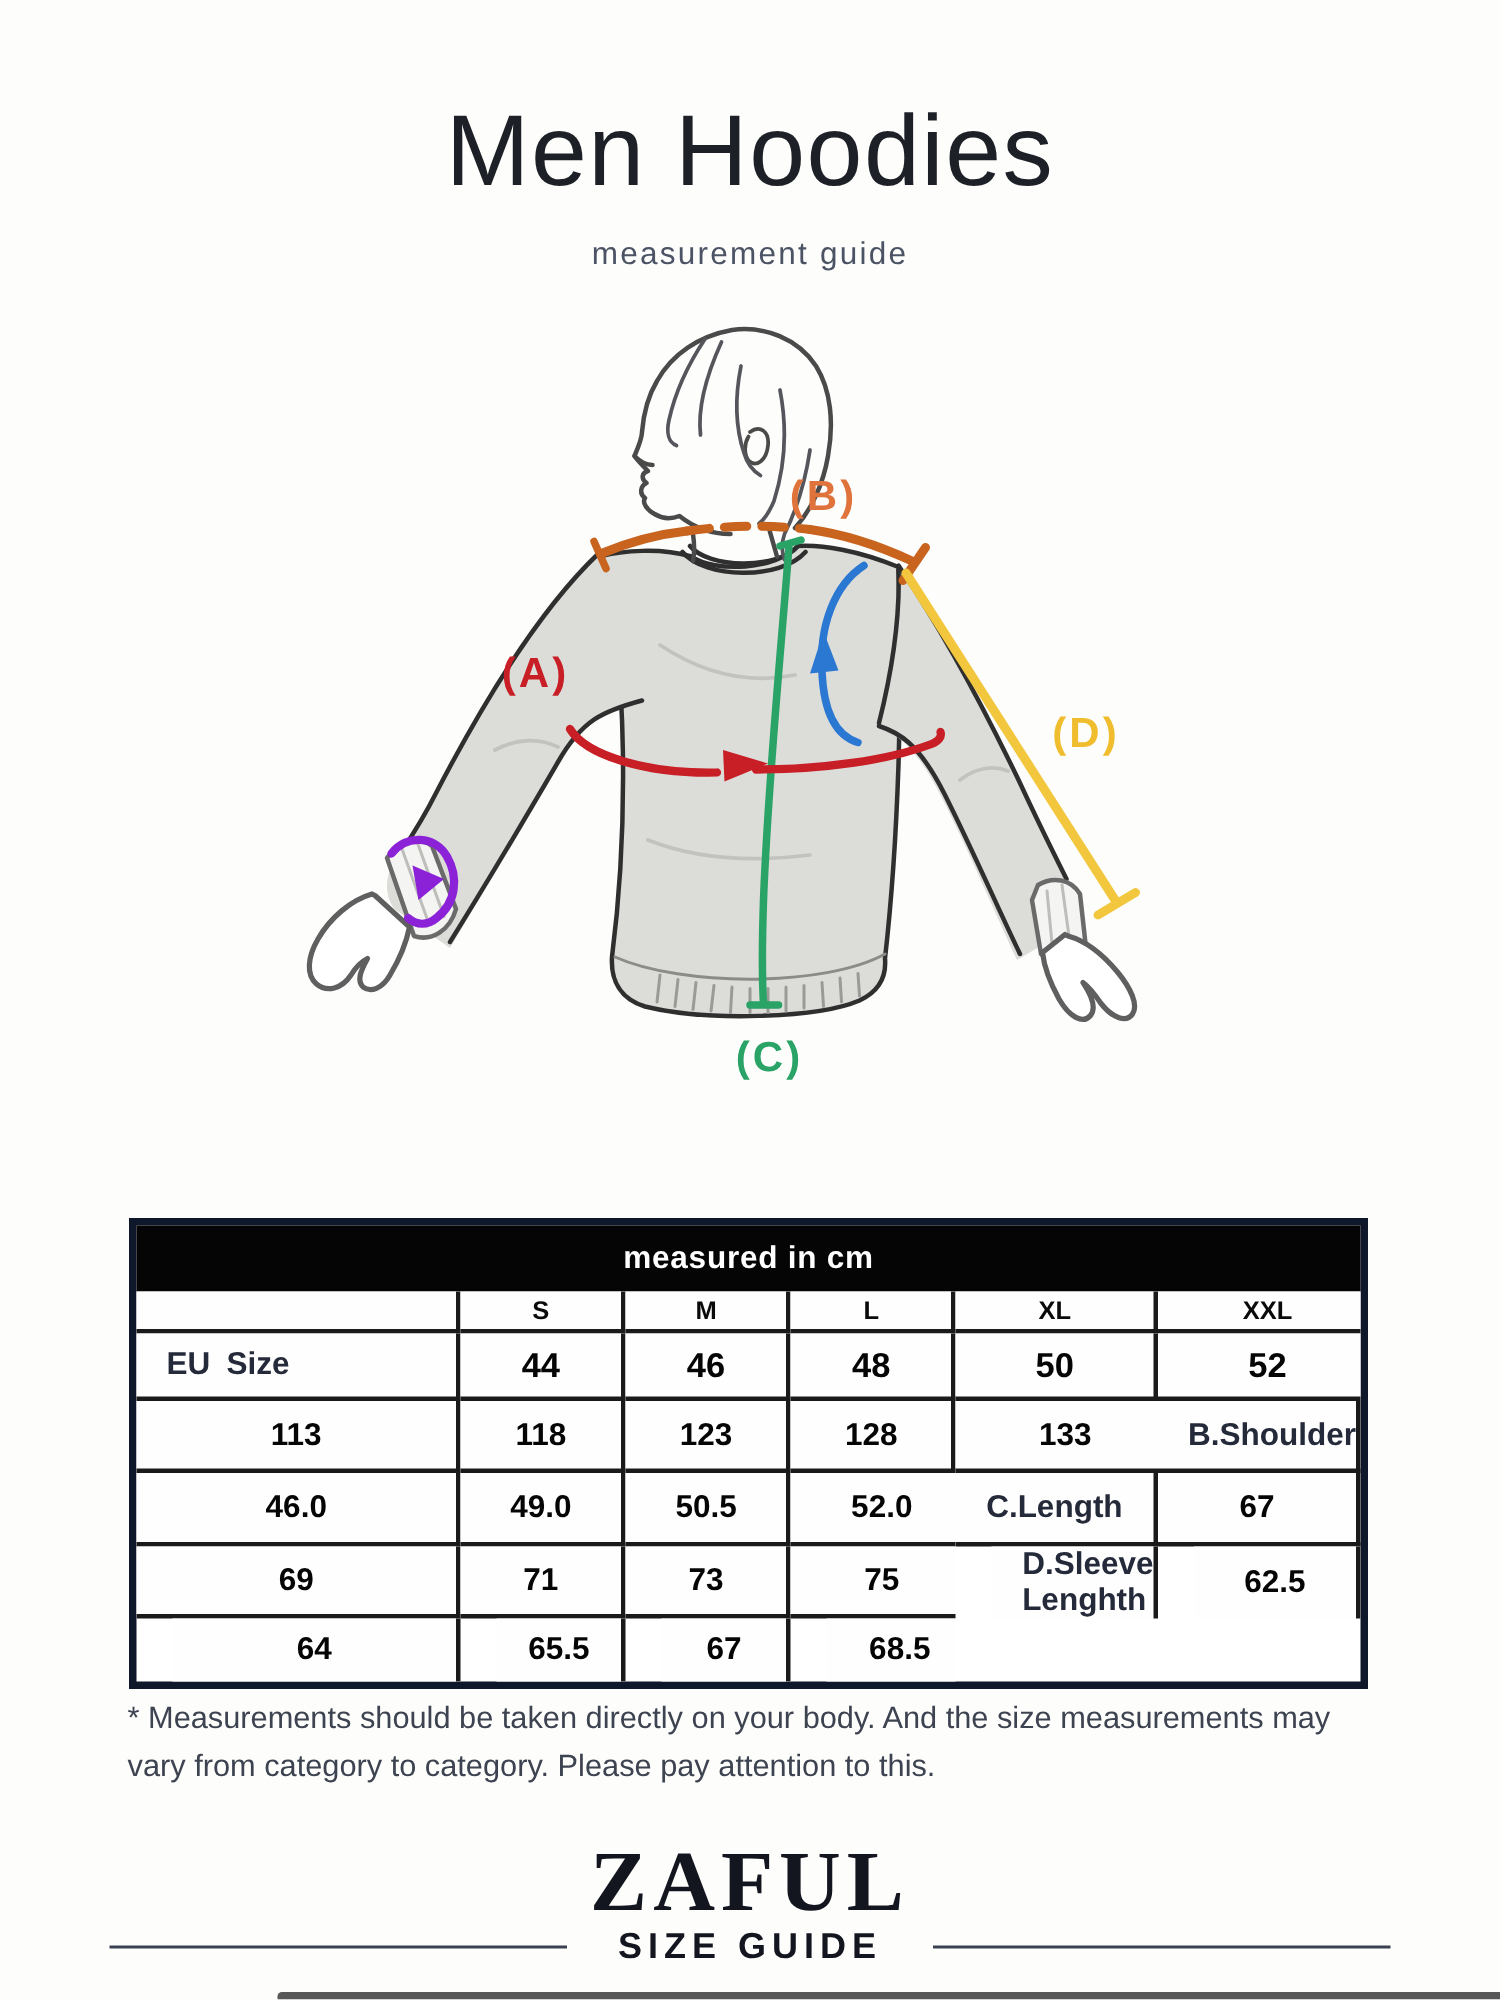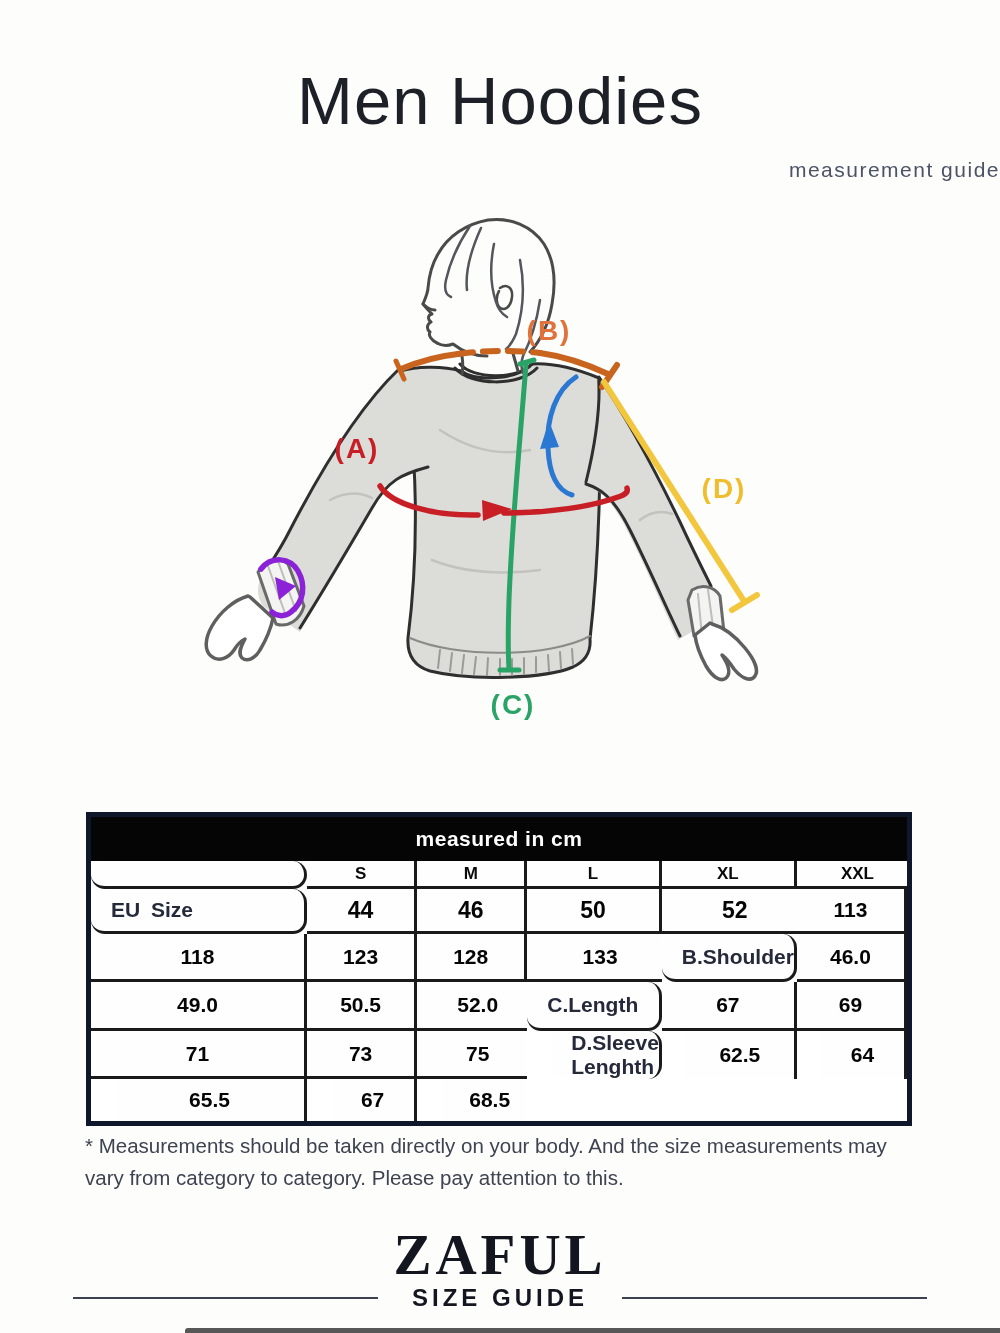"measurement guide" .subtitle { text-align: right -> center }
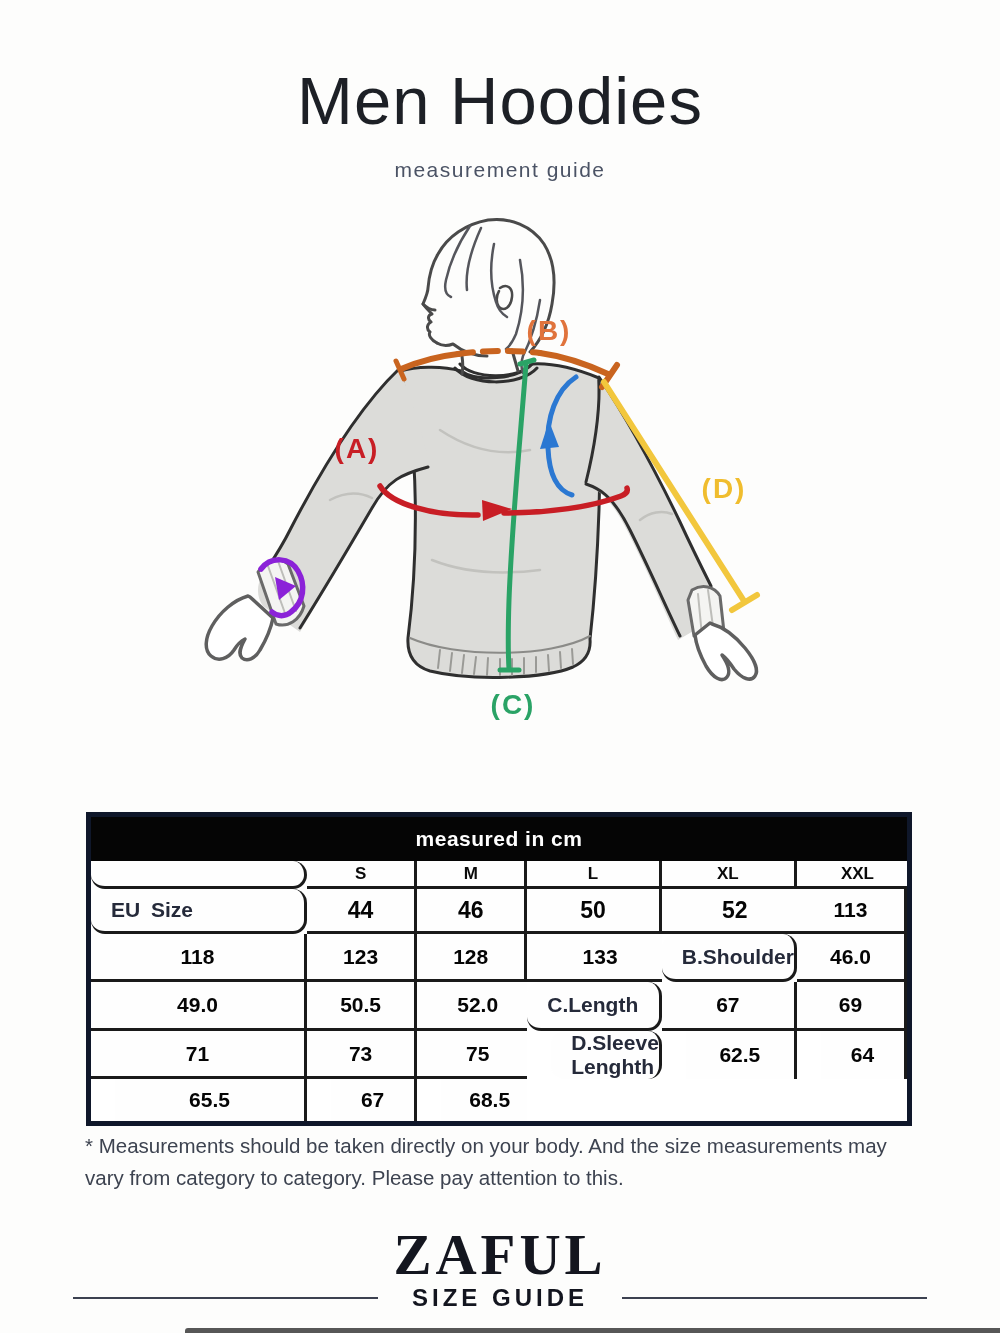"EU Size" .cell.row-label { border-radius: 14px -> none }
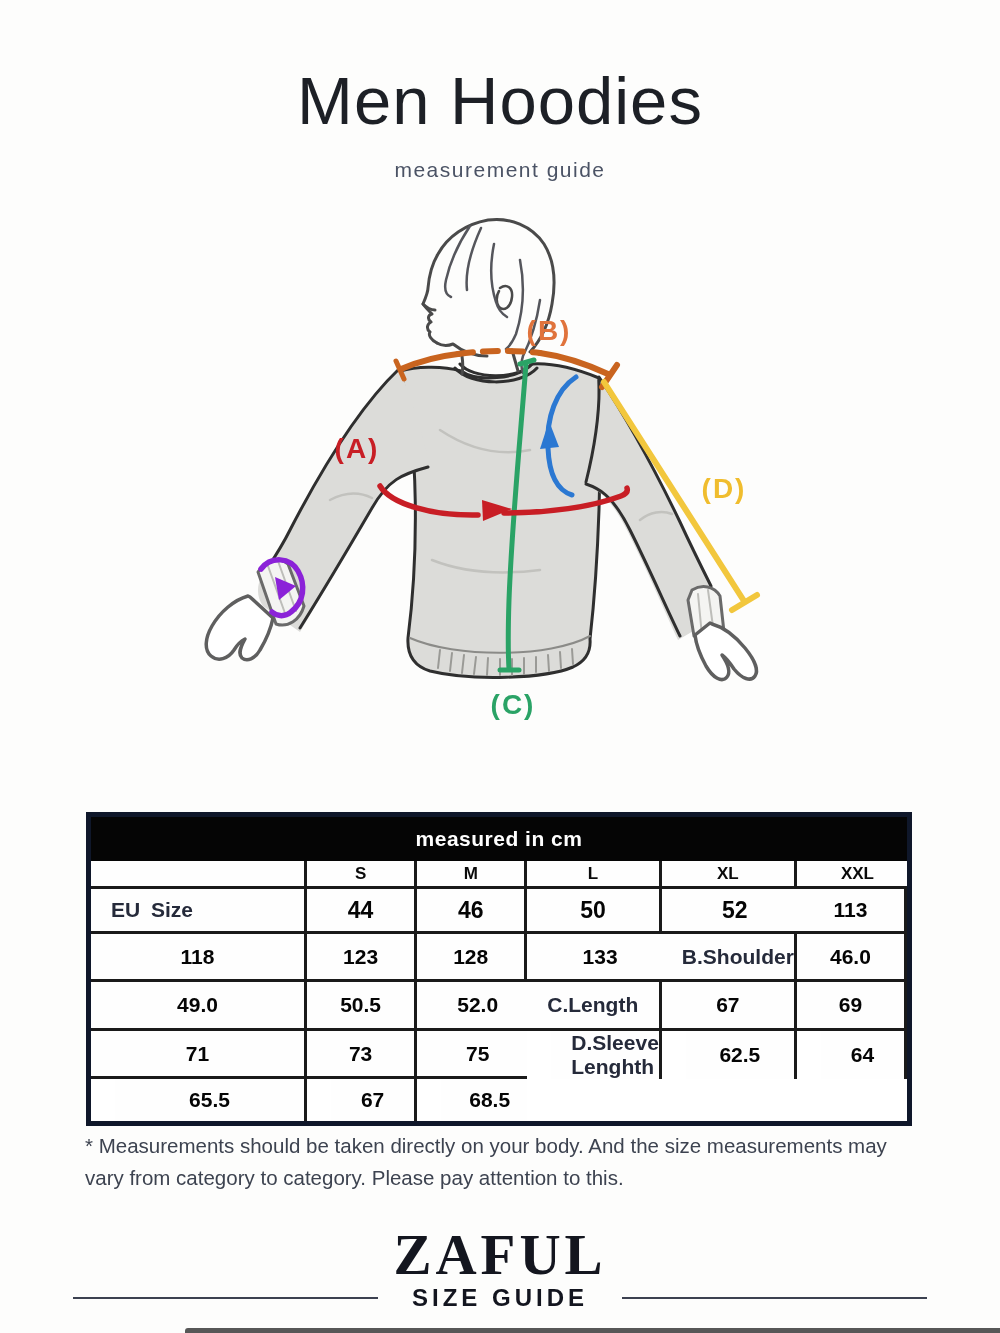"48" div.cell { html: none -> <div>48</div> }
